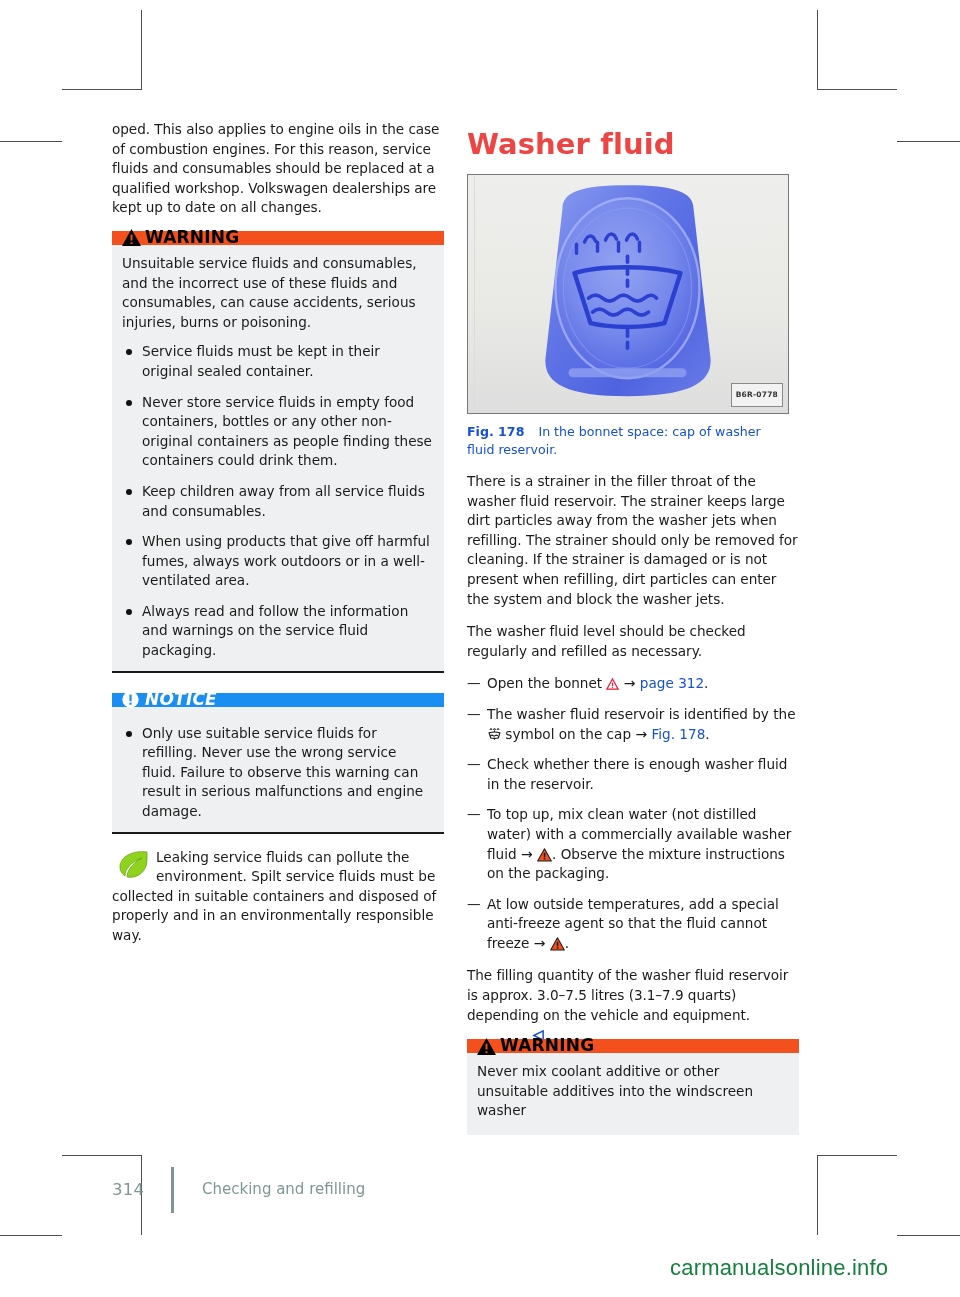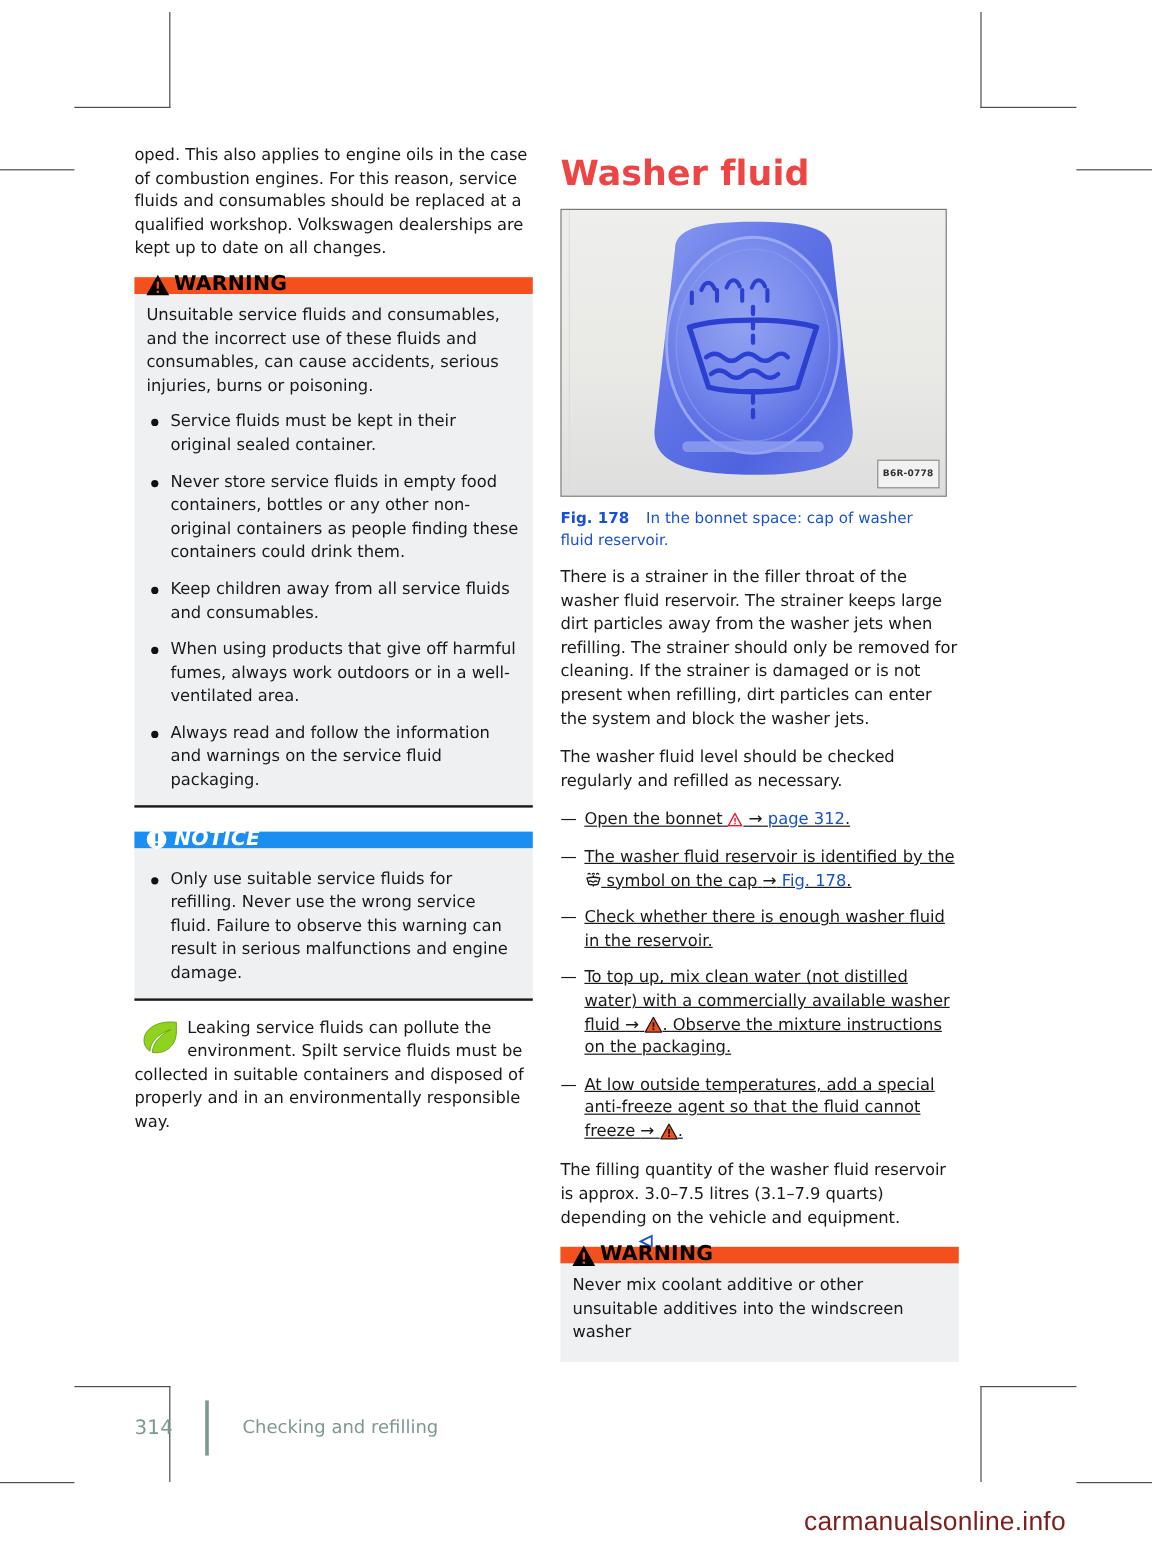"Open the bonnet → page" ul.dashes li { text-decoration: underline -> none }
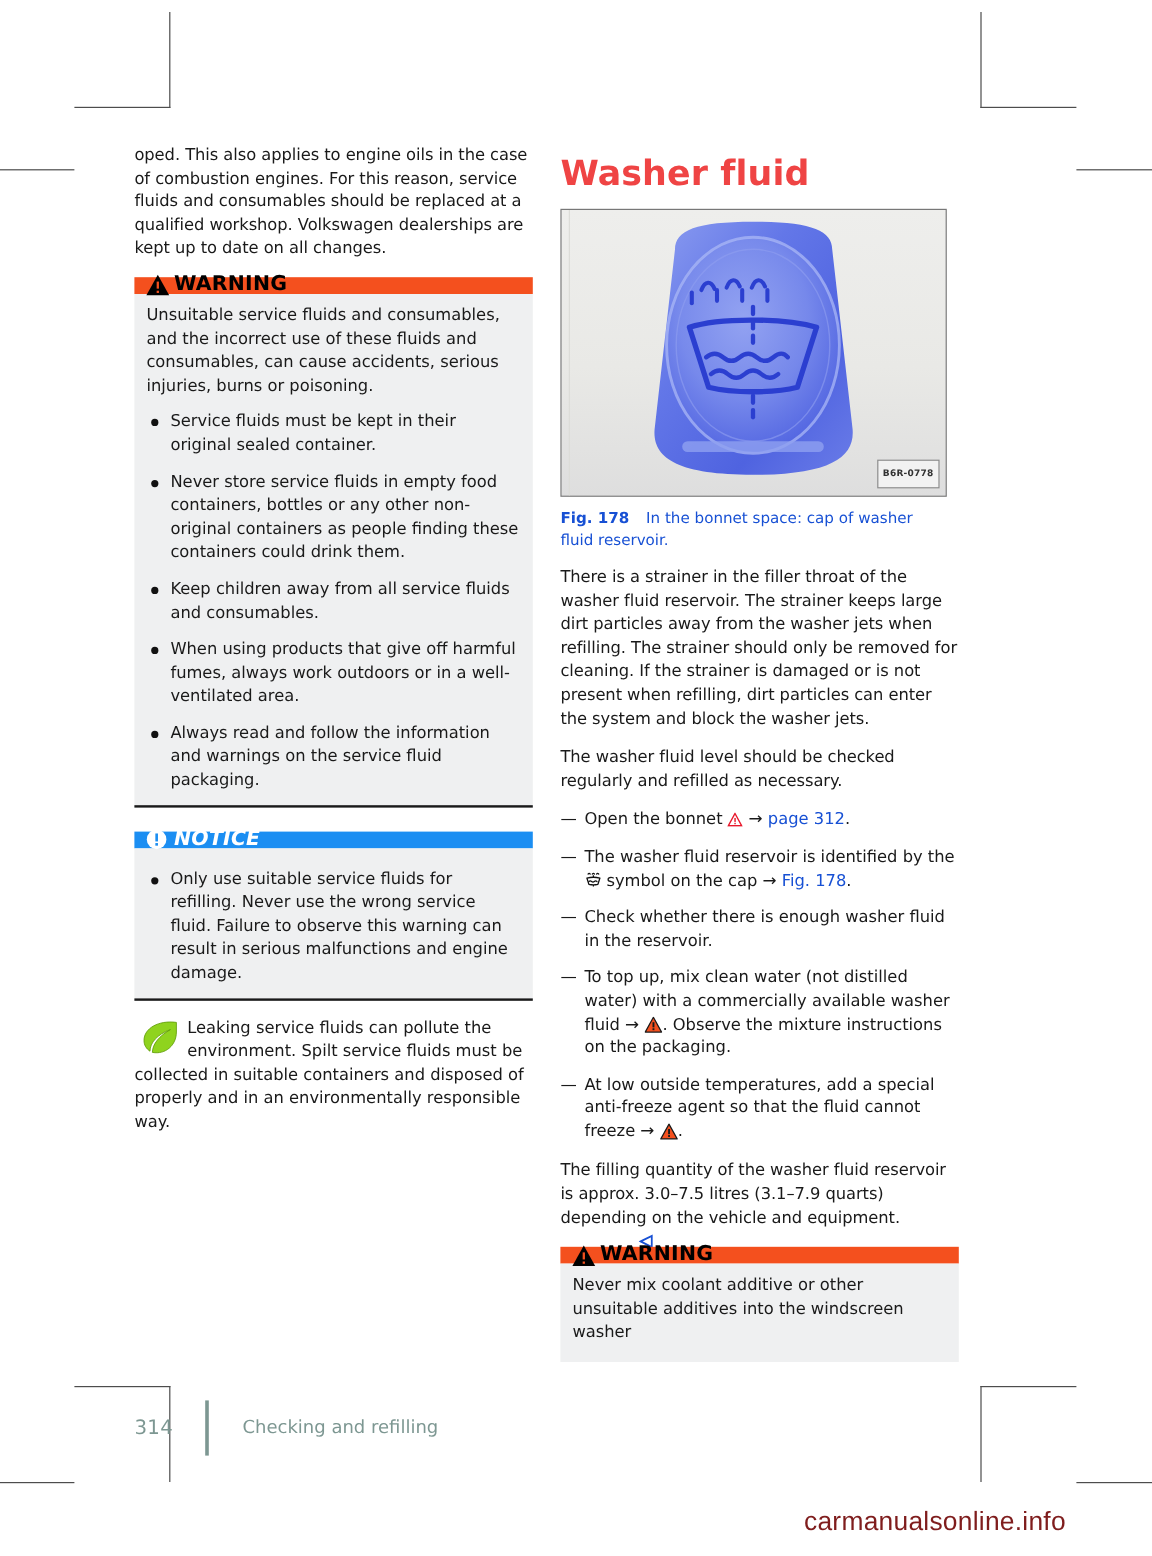"carmanualsonline.info" .watermark { color: #7f1d1d -> #15803d }
